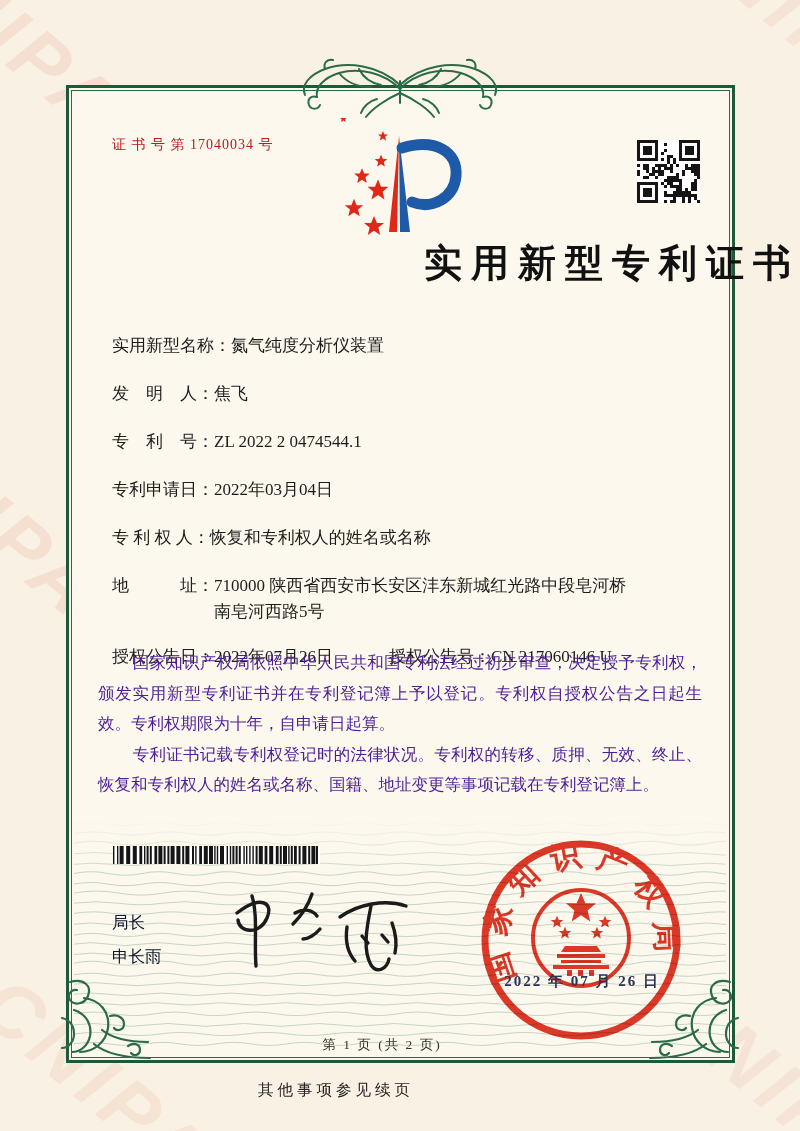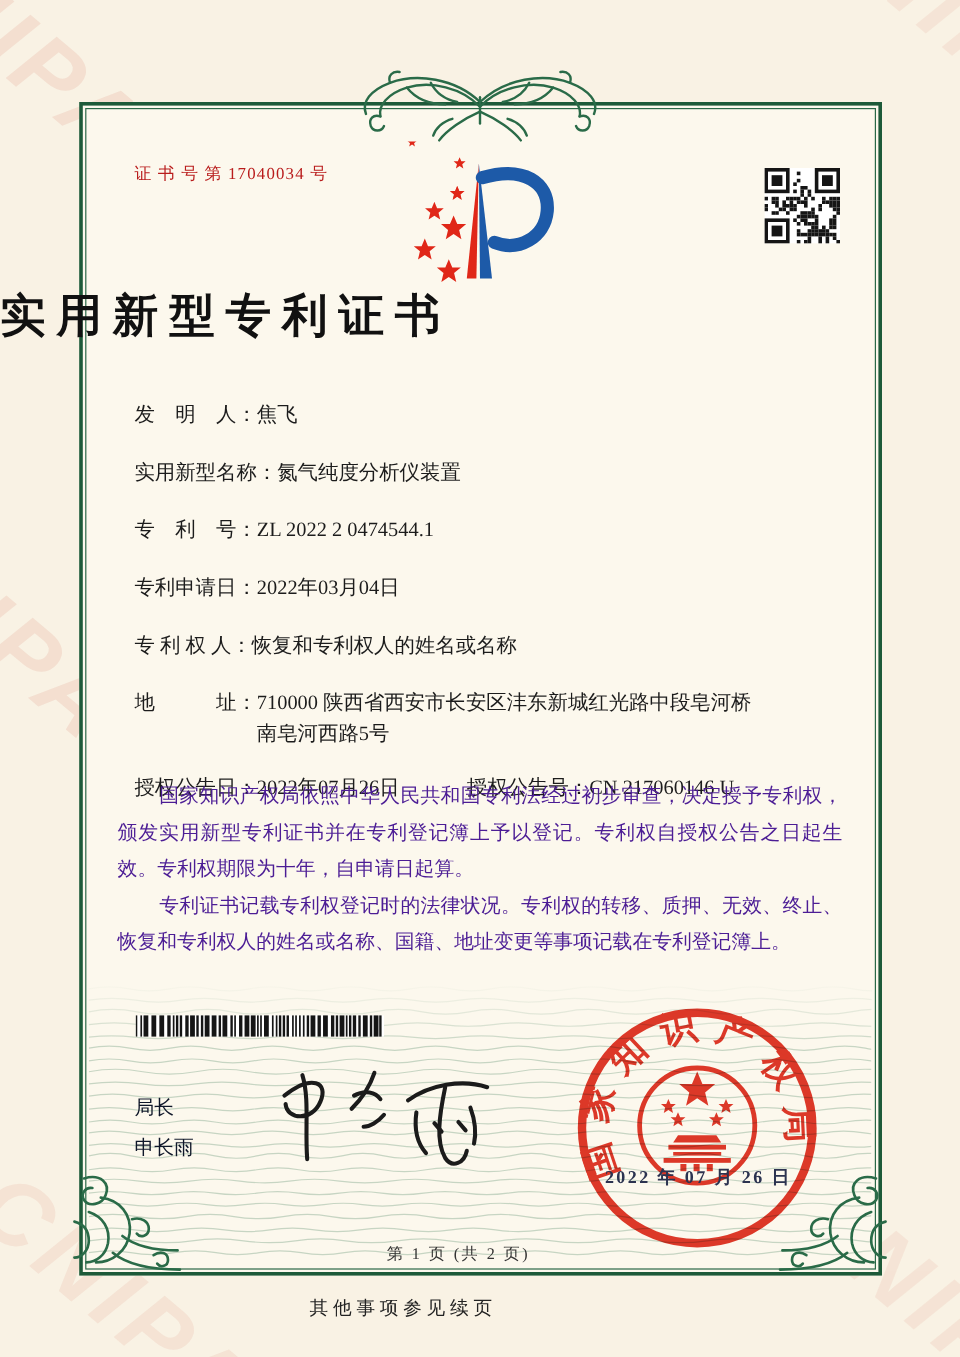"实用新型专利证书" .title { text-align: left -> right }
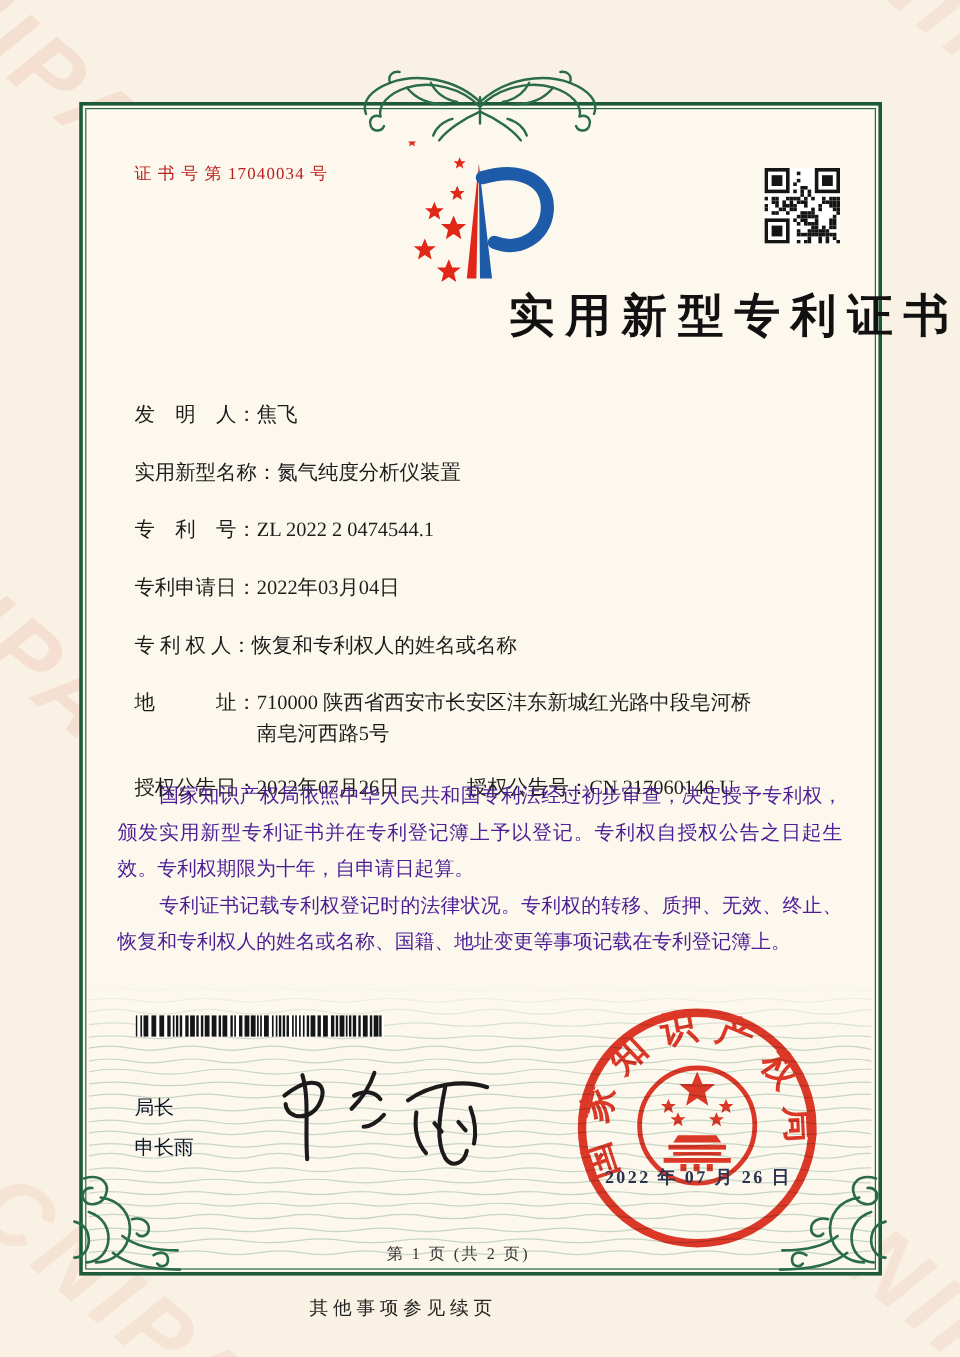"发 明 人：" div.frow { order: before "实用新型名称：" -> after "实用新型名称：" }
